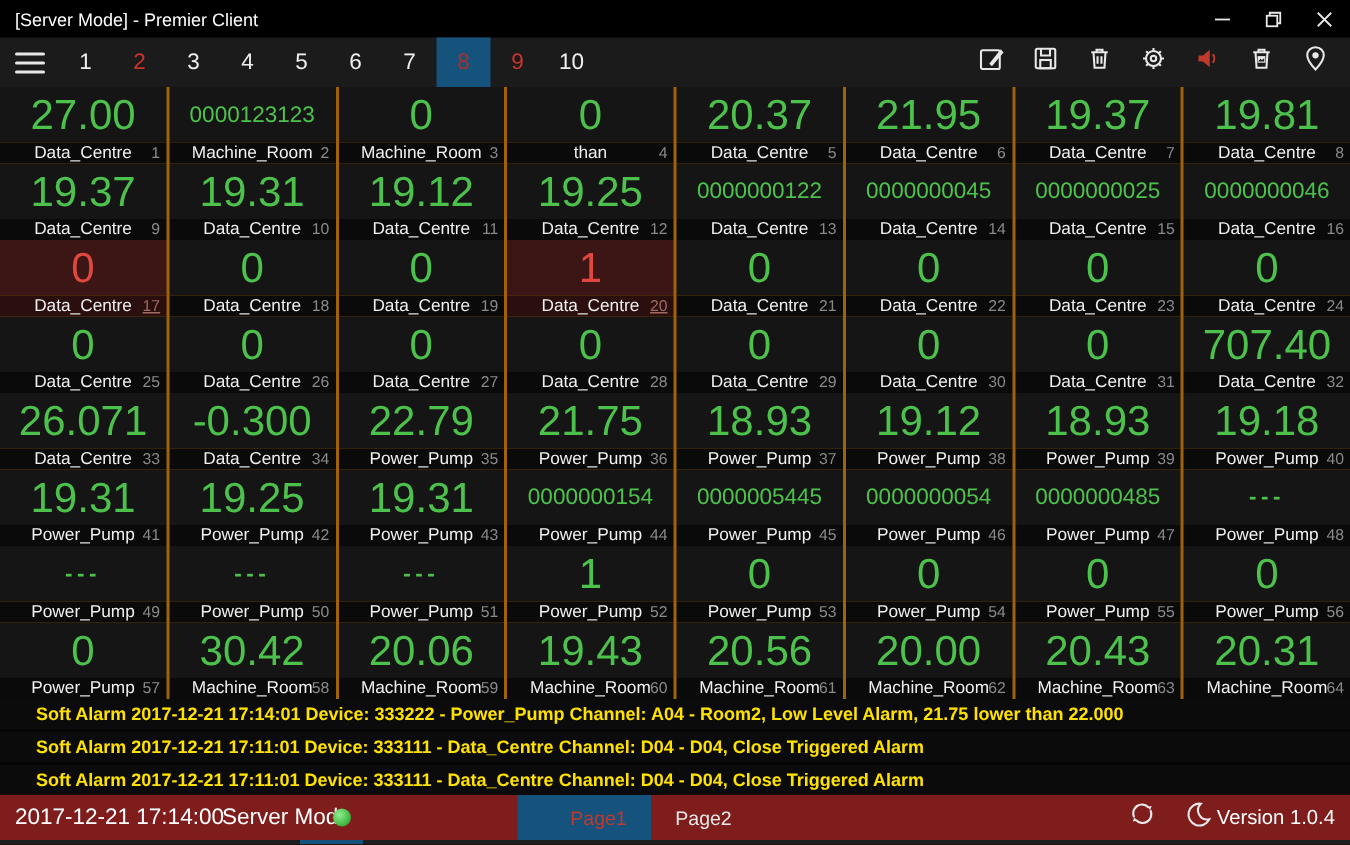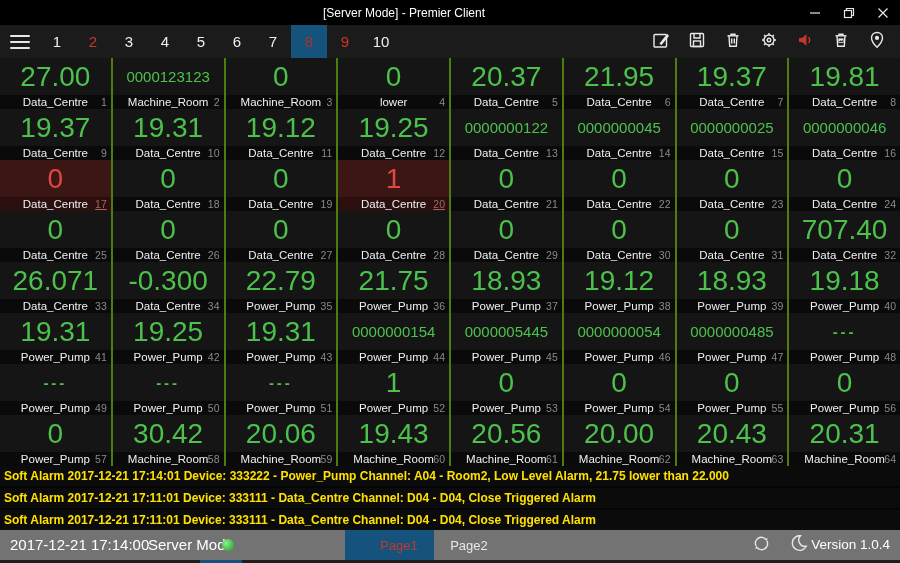"[Server Mode] - Premier Client" .titlebar { text-align: center -> none }
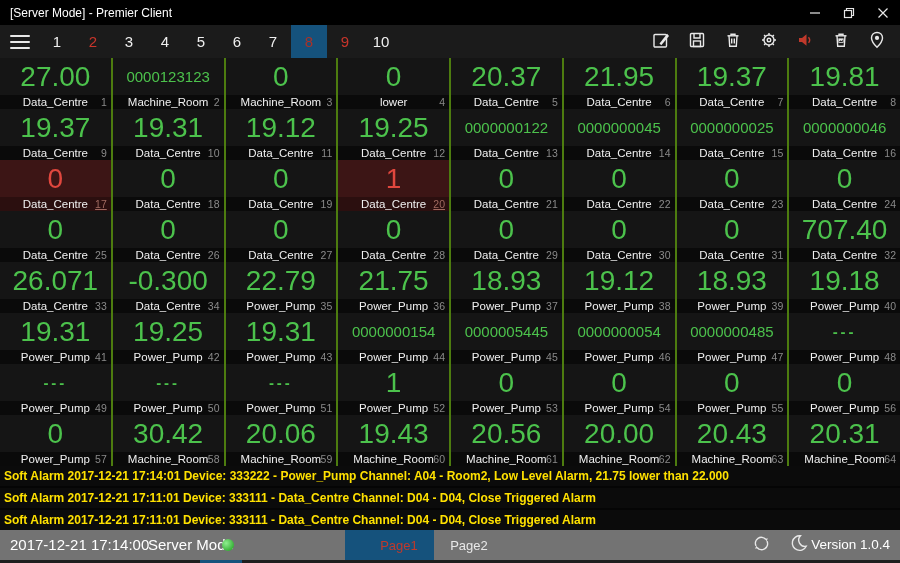"27.00" .grid { background: #4d7c0f -> #a16207 }
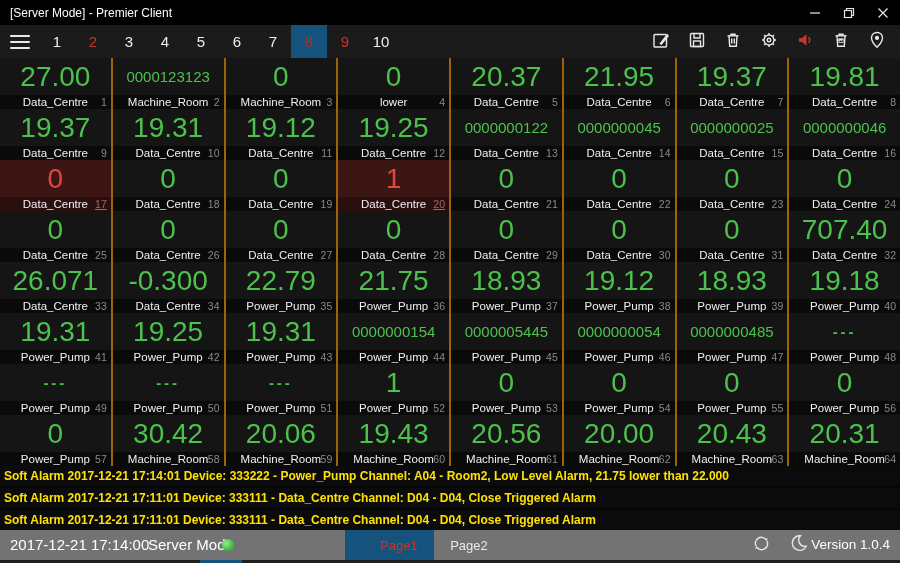"lower" span.cell-label { text: lower -> than }
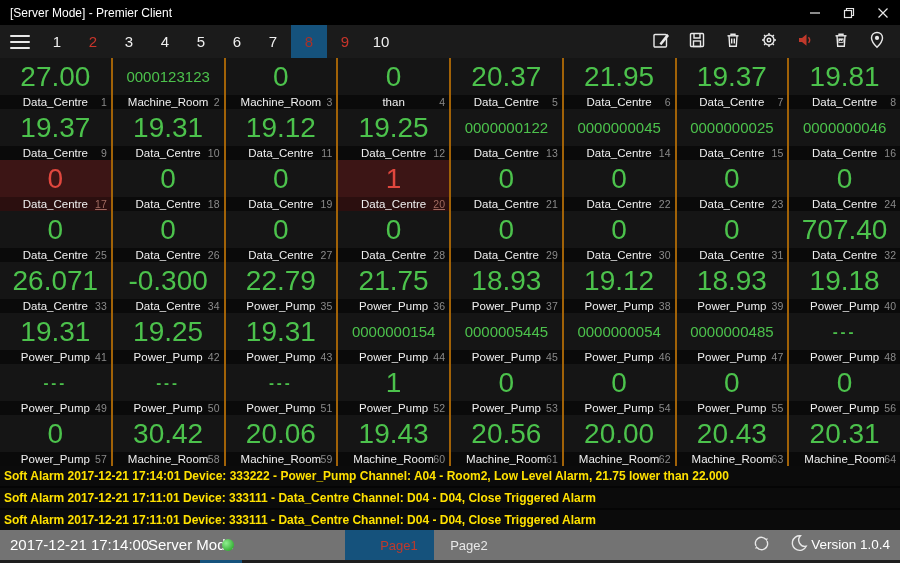"Soft Alarm 2017-12-21 17:14:01 Device:" .alarm-line { padding-left: 4px -> 24px }
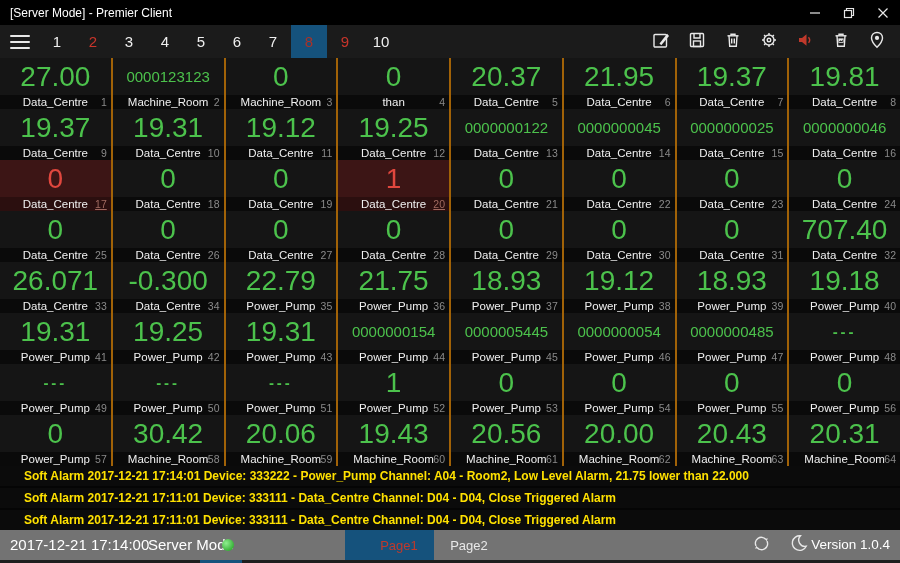"2017-12-21 17:14:00" .statusbar { background: #737373 -> #7f1d1d }
